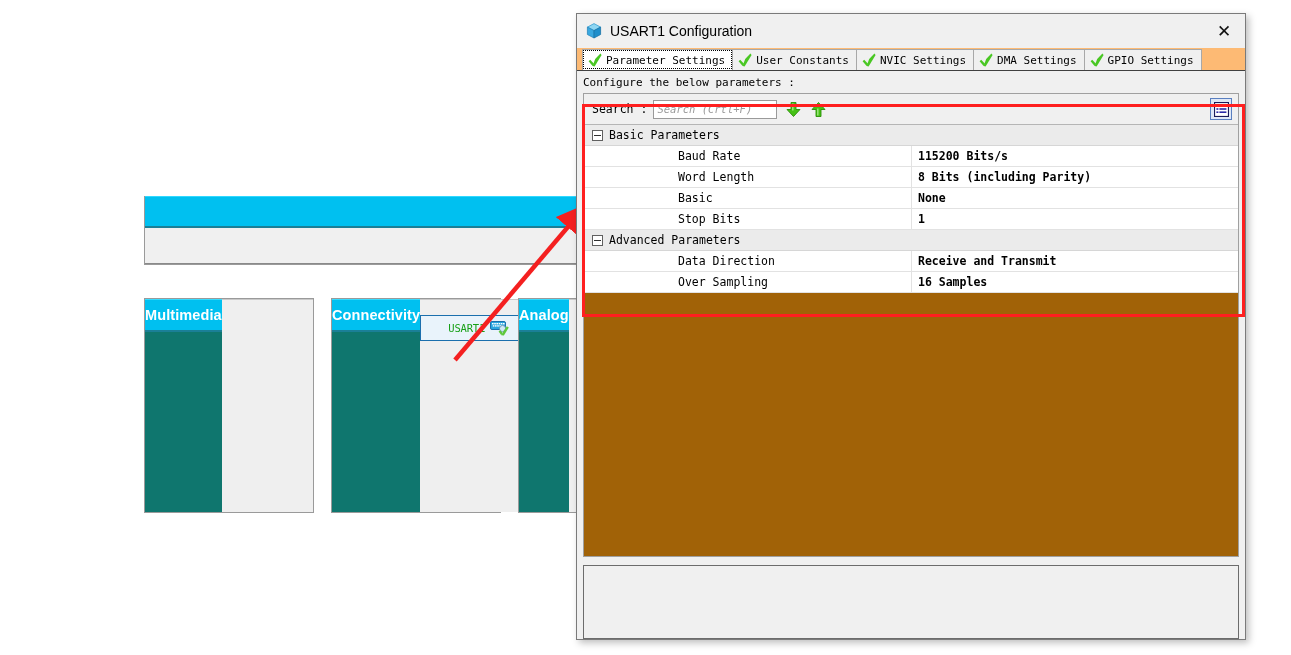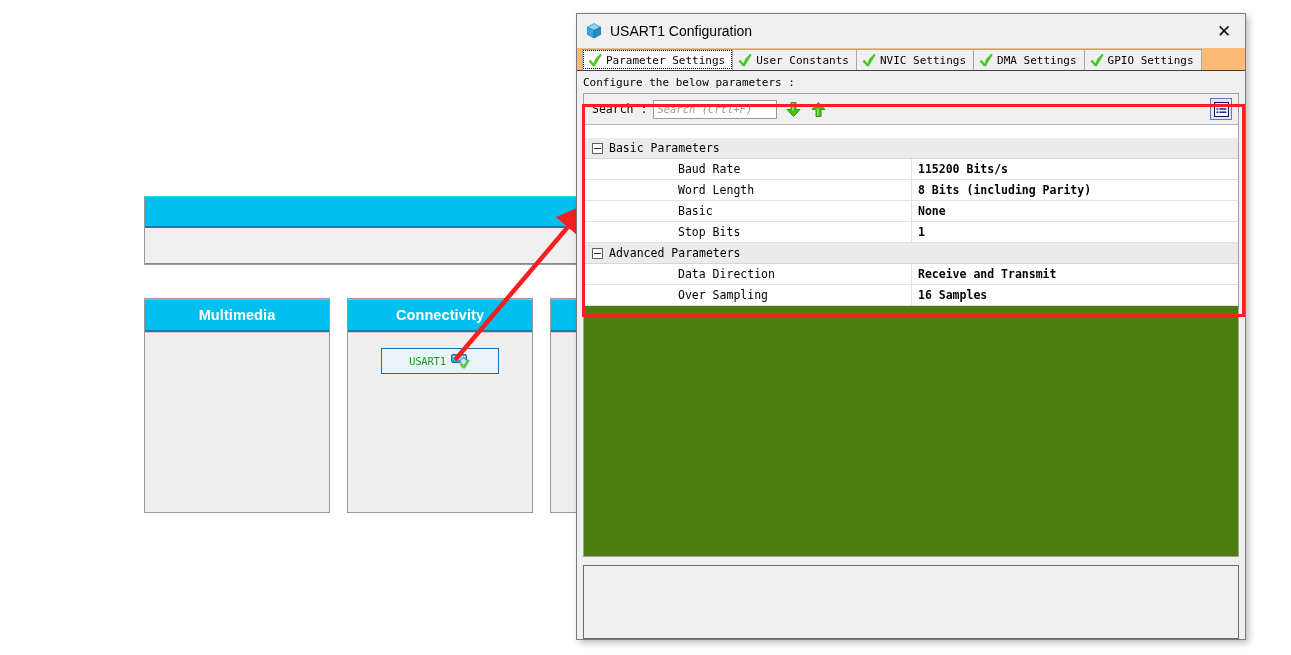"Basic Parameters" .param-table { background: #4d7c0f -> #a16207; margin-top: 13px -> none }
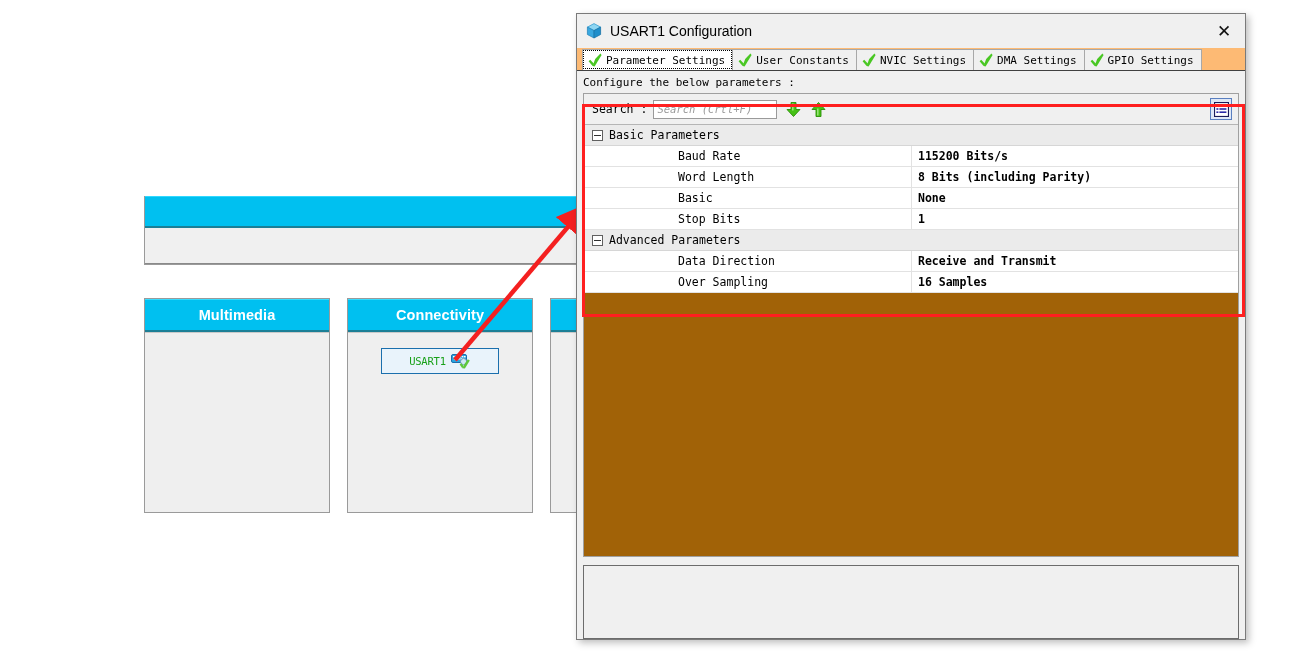"Multimedia" .cat-col { flex-direction: column -> row; width: 186px -> 170px }
